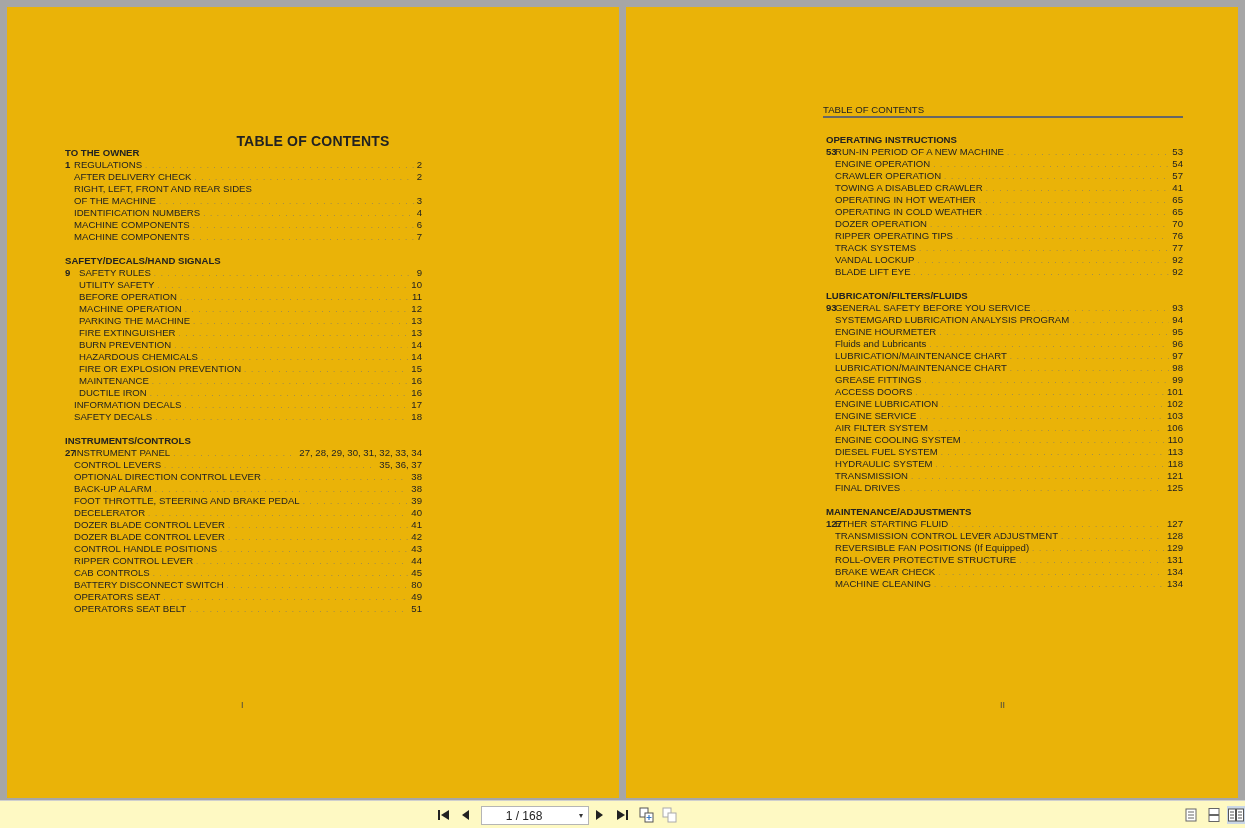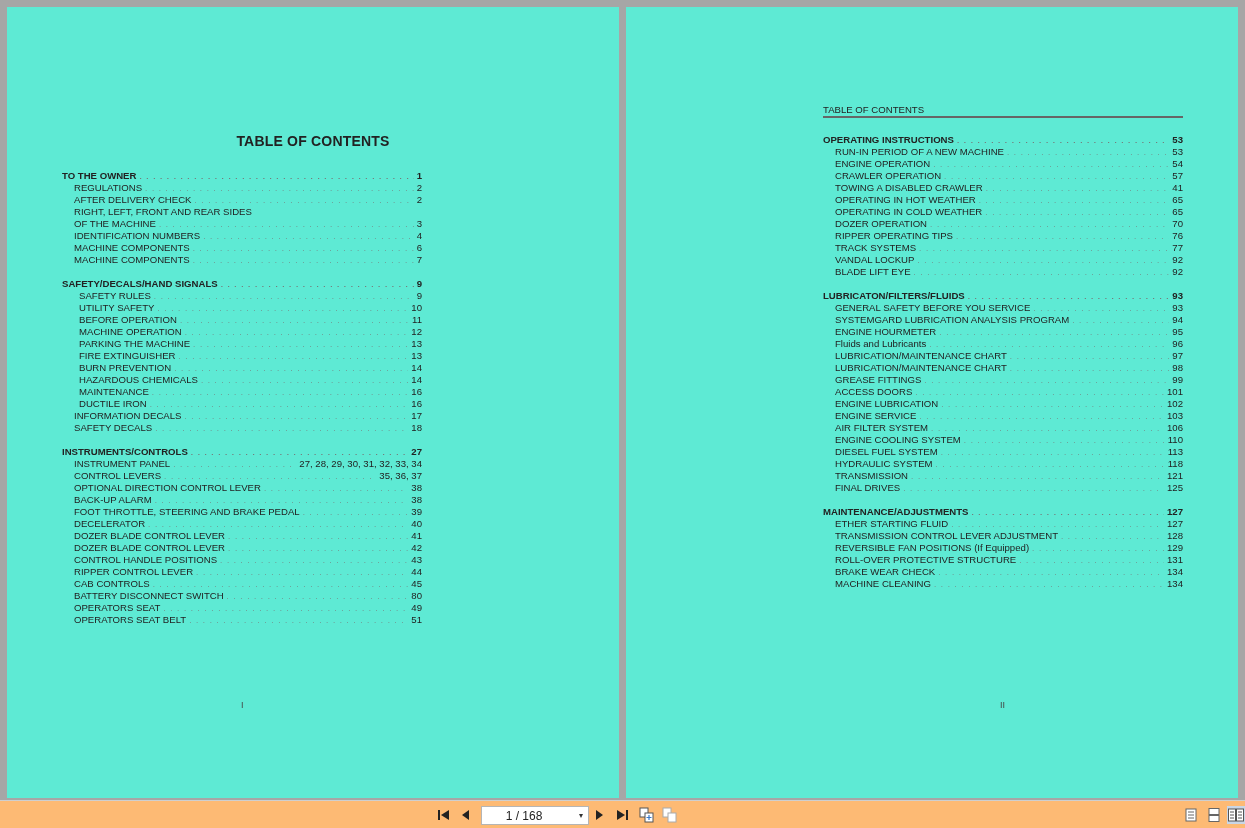"TABLE OF CONTENTS" .page { background: #5eead4 -> #eab308 }
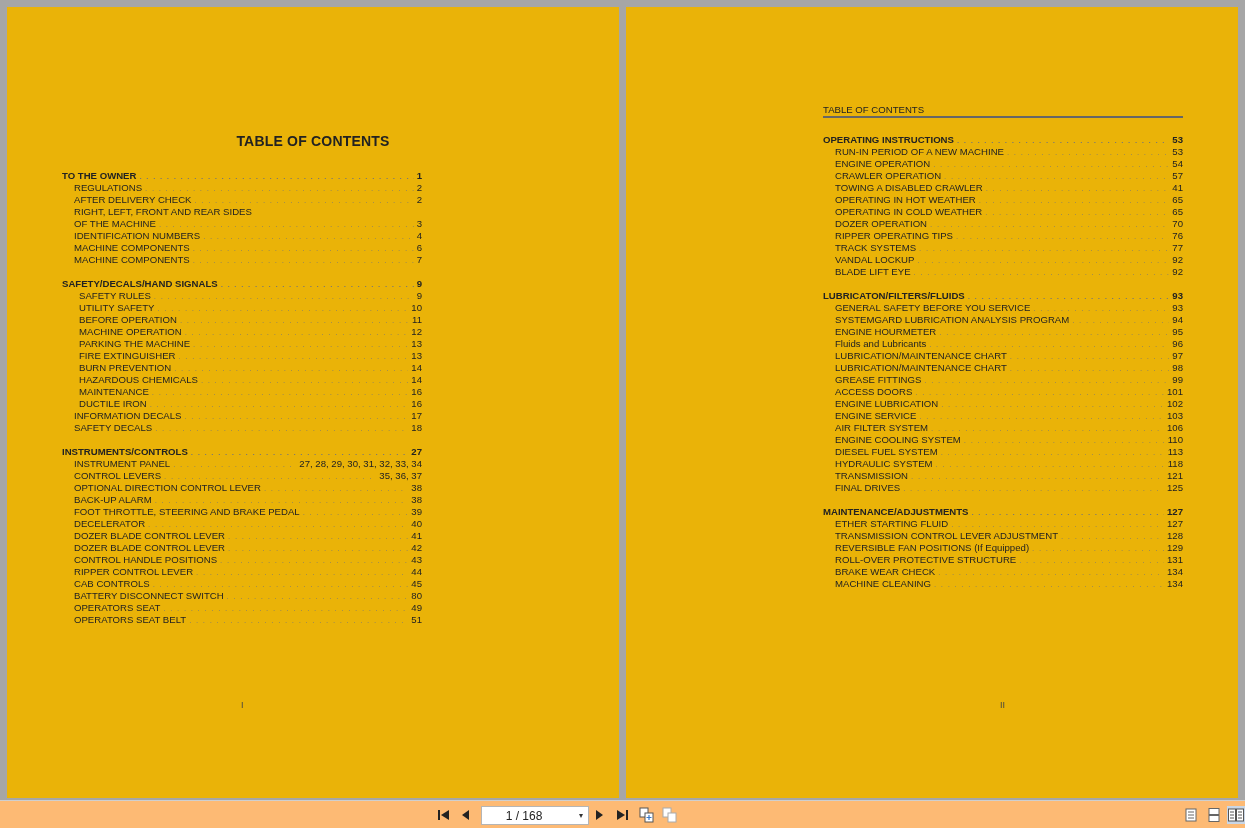"OPERATING INSTRUCTIONS" .row.head { flex-direction: none -> column }
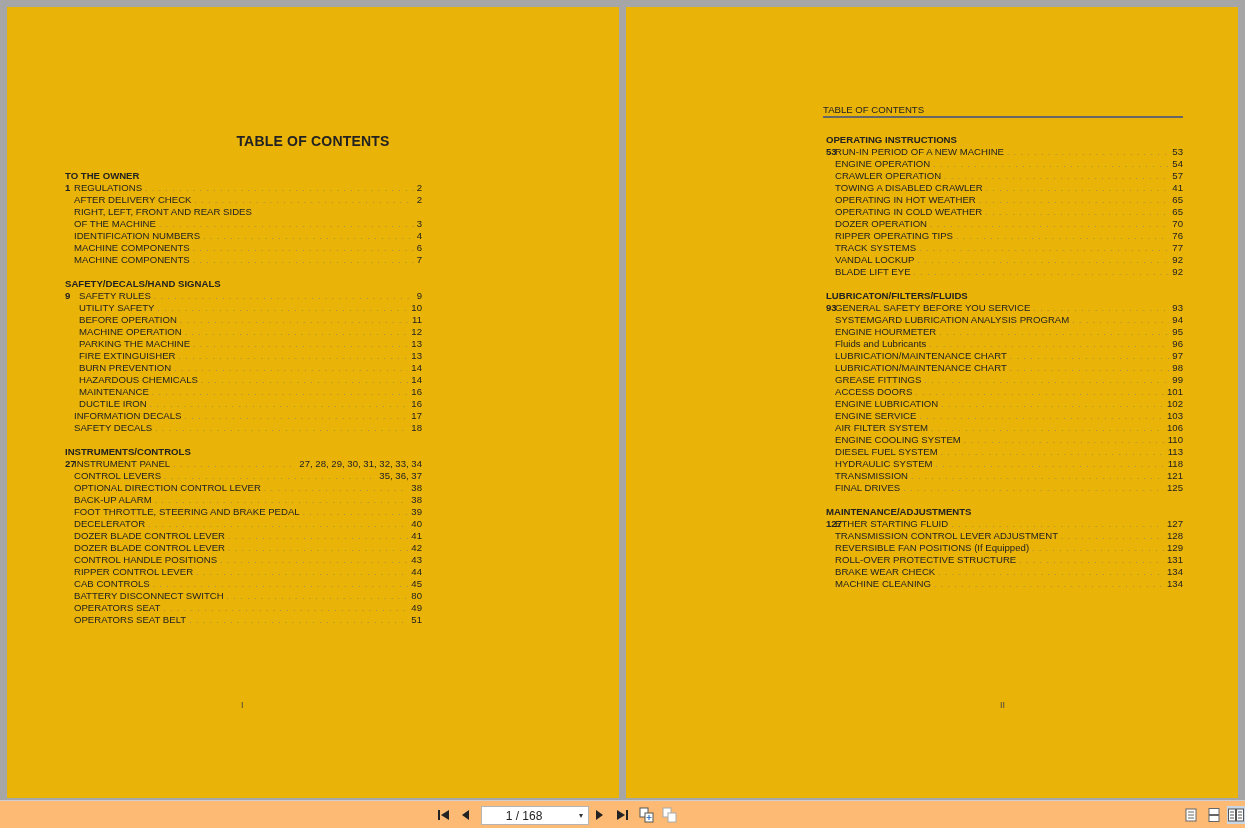"TO THE OWNER" #page-left .toc { top: 163px -> 140px }
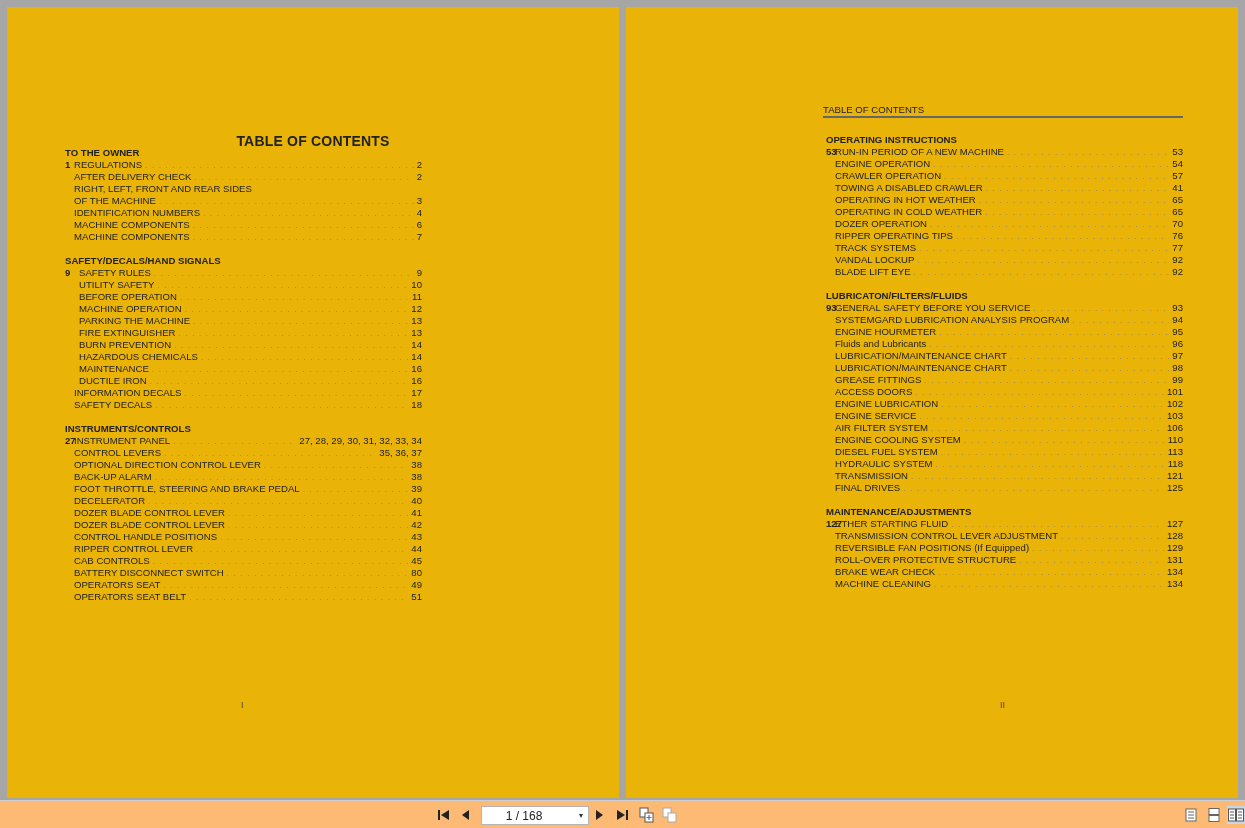"FIRE OR EXPLOSION PREVENTION" div.row { html: none -> <div> <span>FIRE OR EXPLOSION PREVENTION</span> <span></span> <span>15</span> </div> }
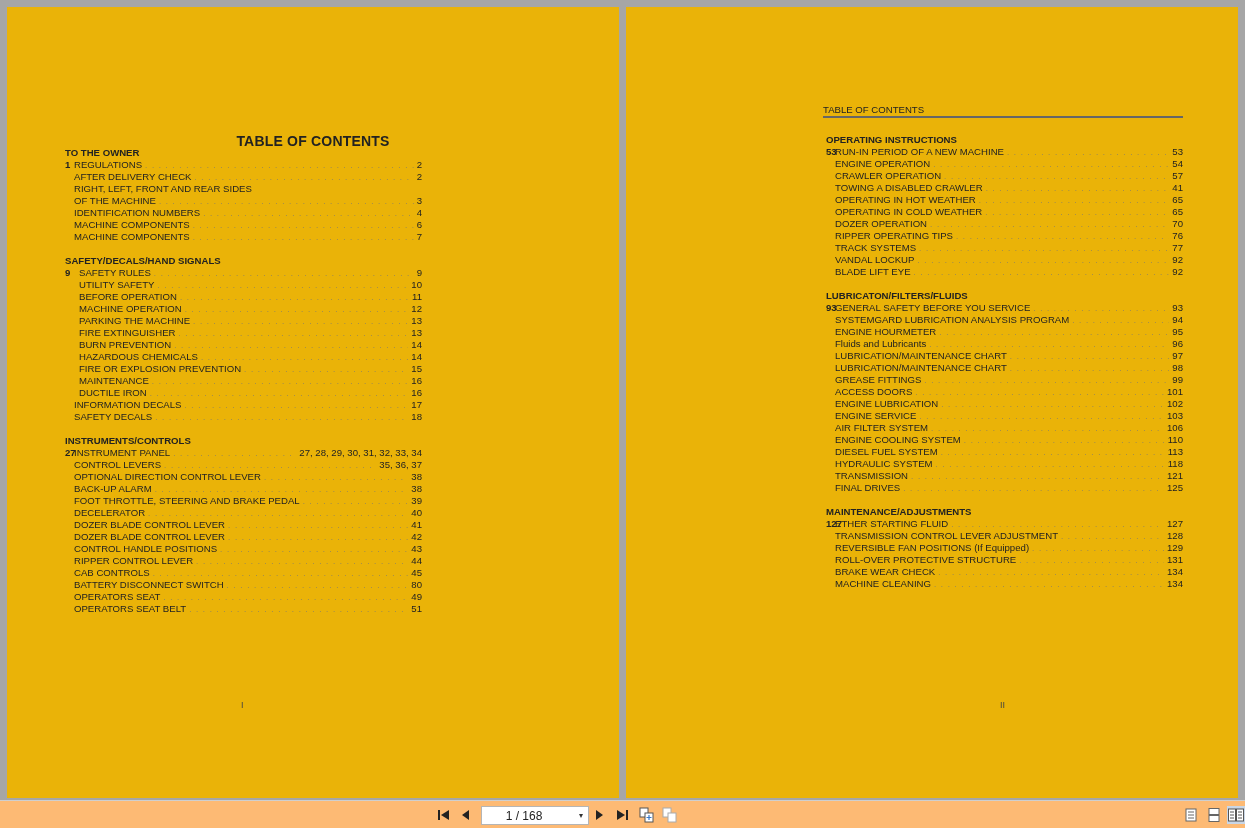"1 / 168" .toolbar { background: #fdba74 -> #fef9c3 }
